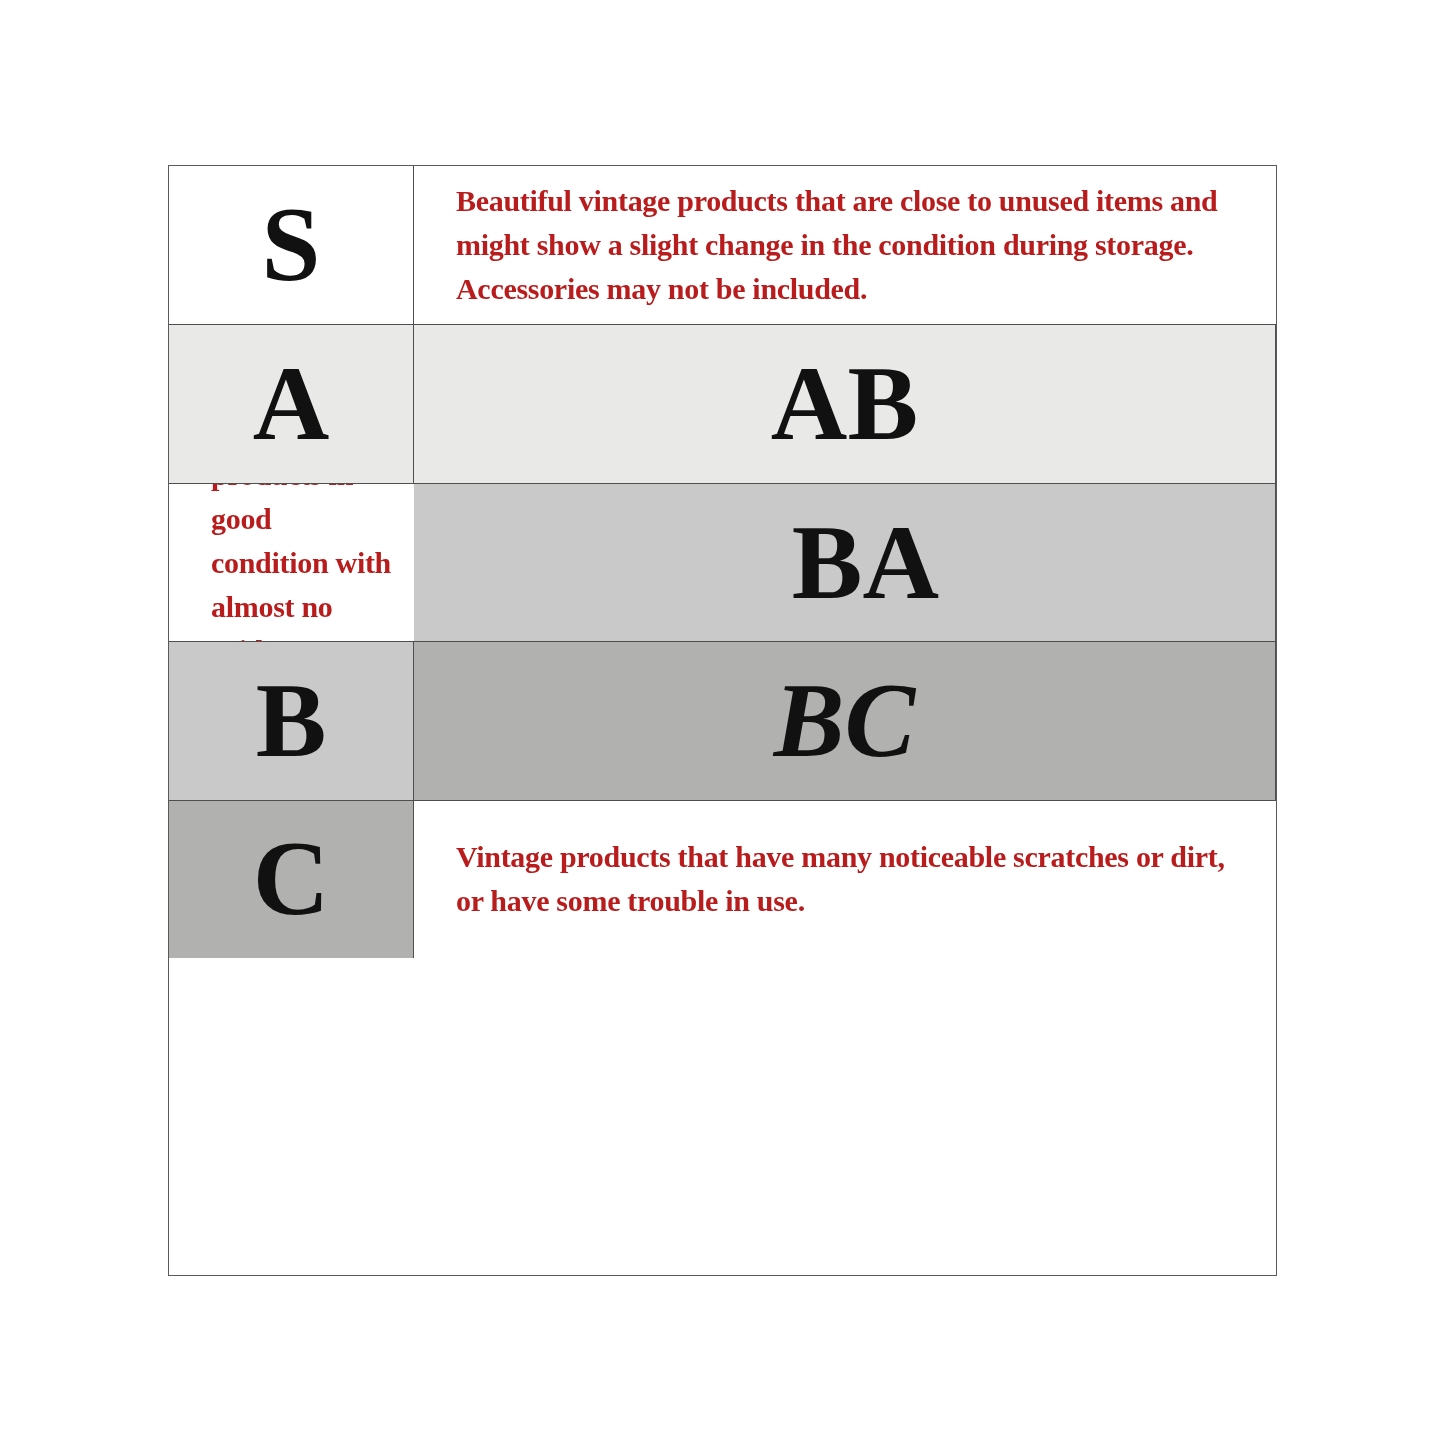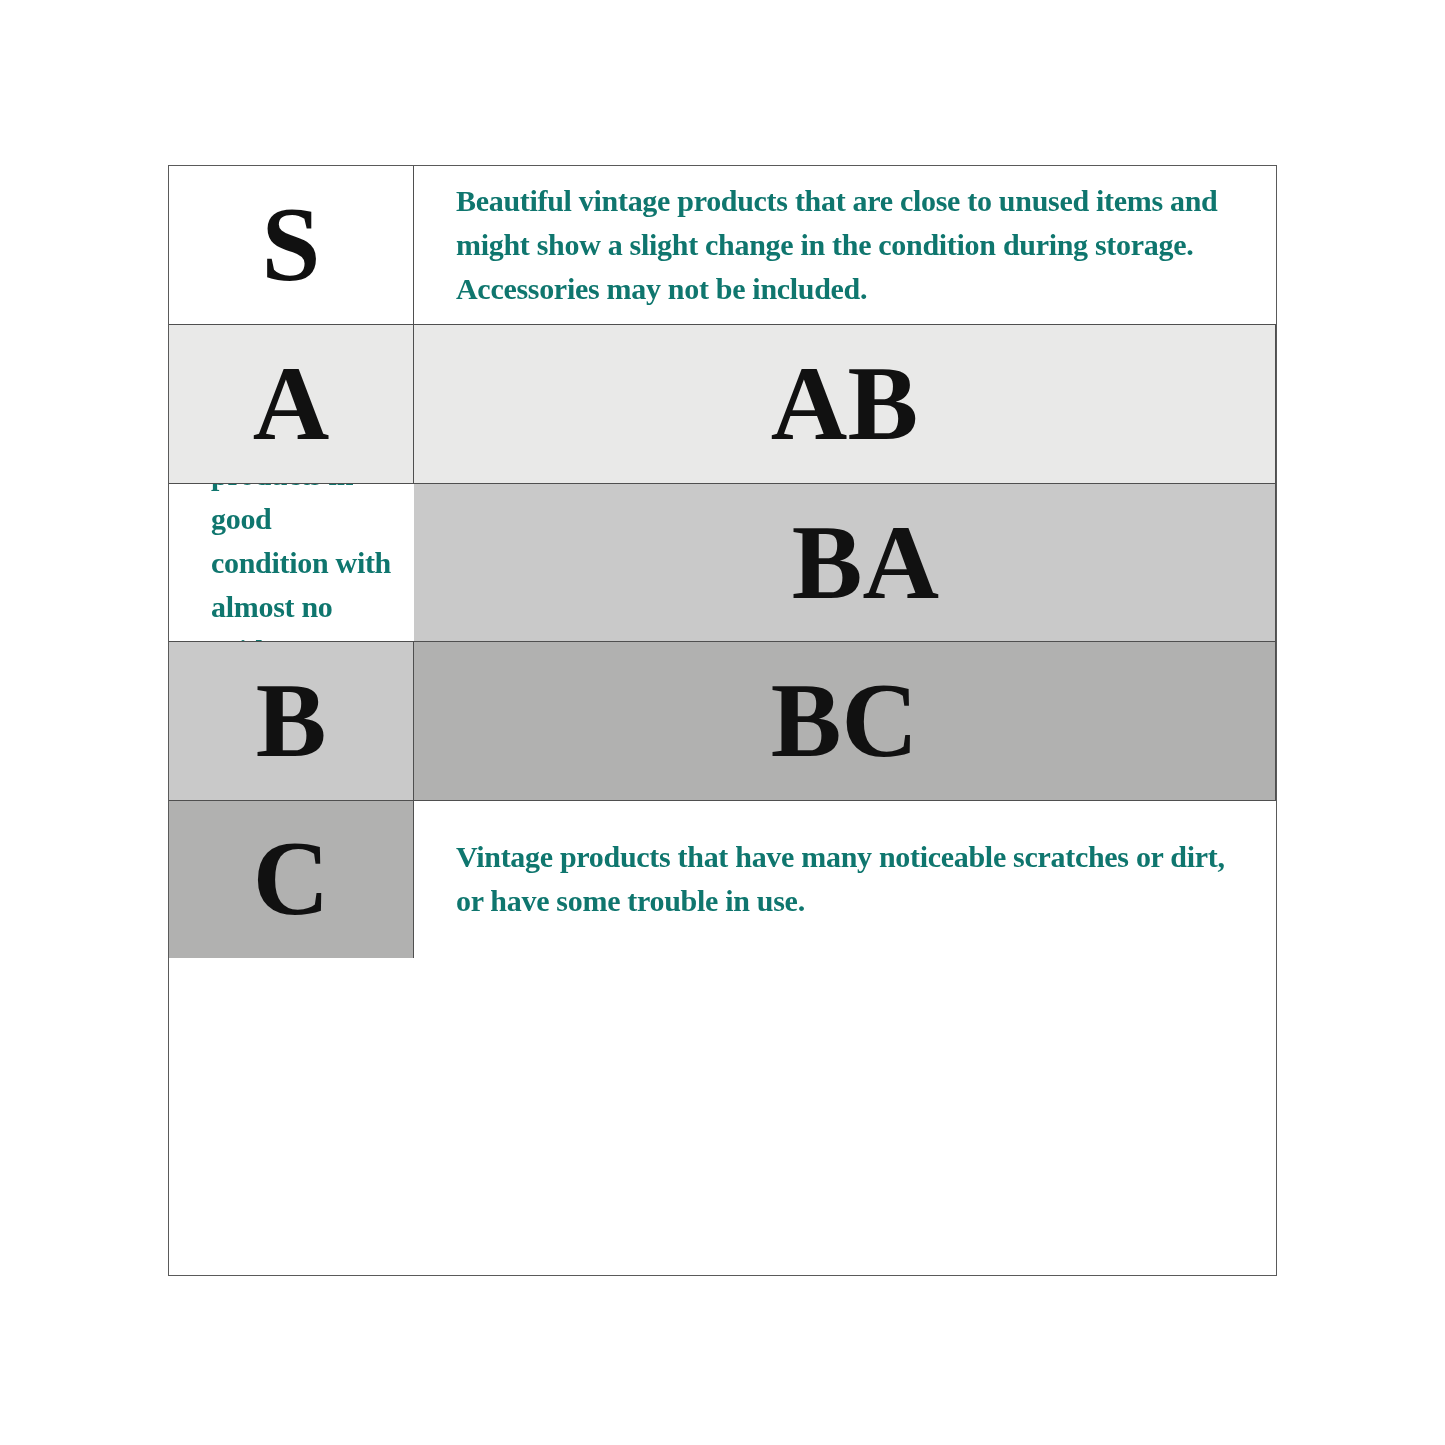"Beautiful vintage products that are" .desc-cell { color: #0f766e -> #b91c1c }
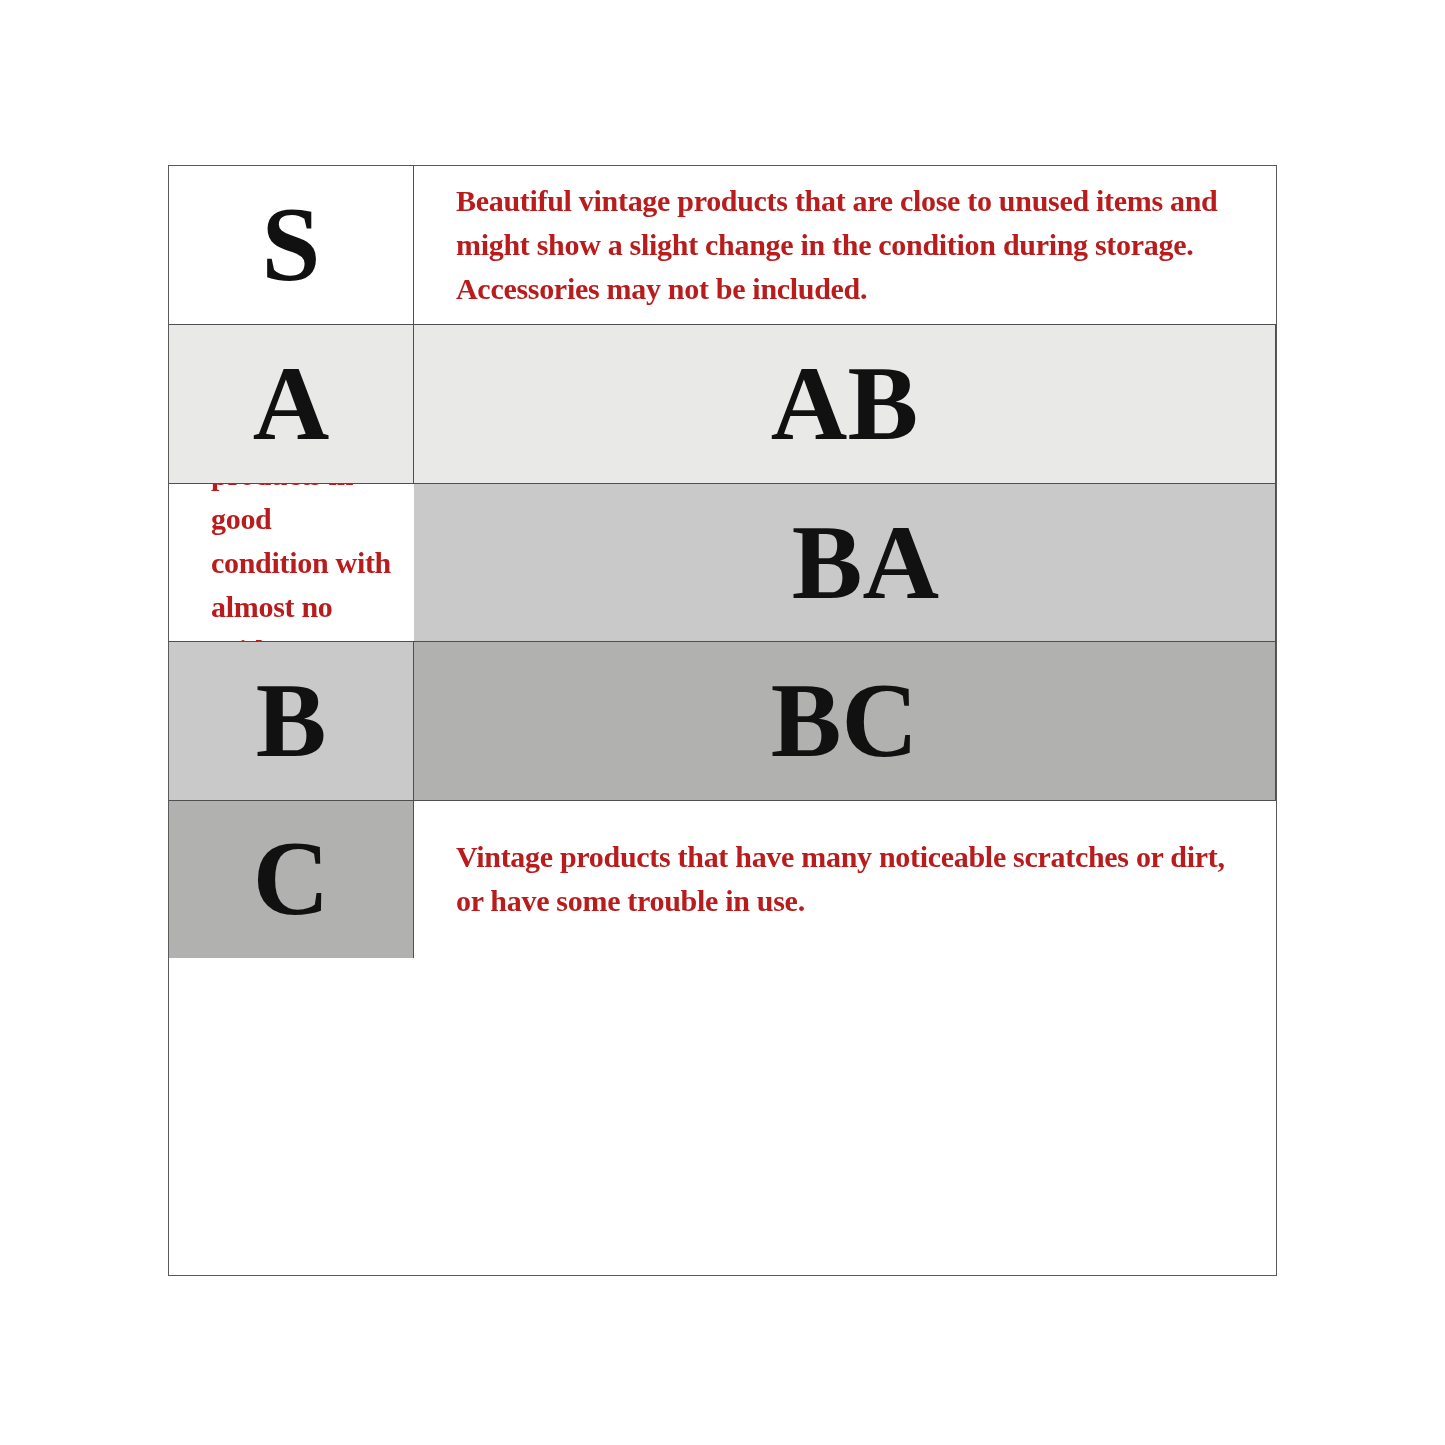"BC" div.cell { font-style: none -> italic }
